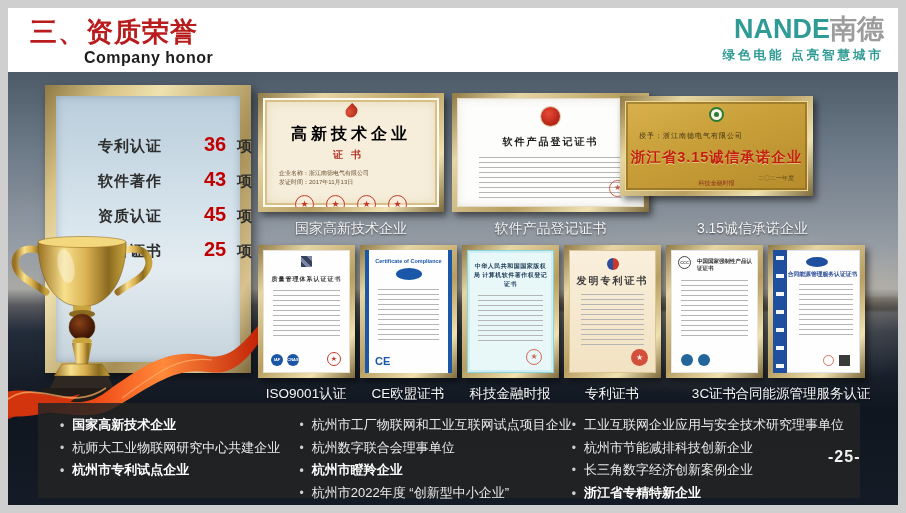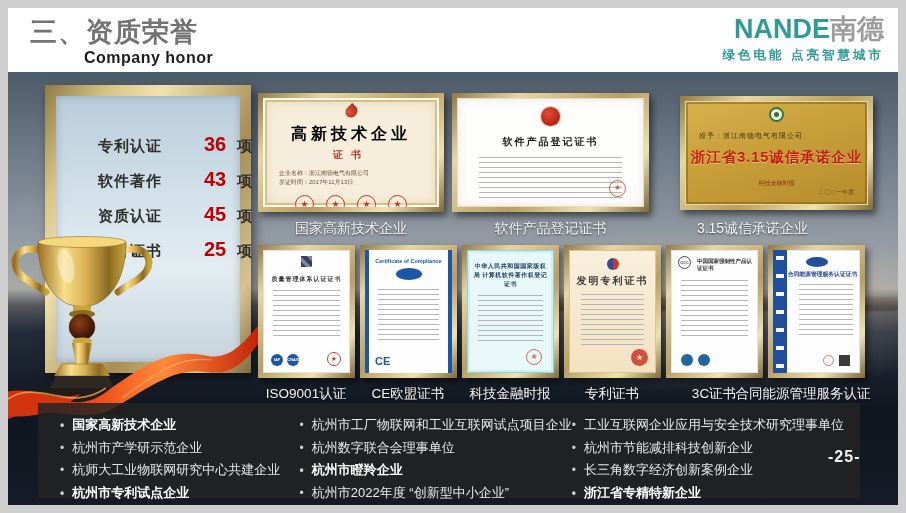"三、资质荣誉" .page-title { color: #737373 -> #b91c1c }
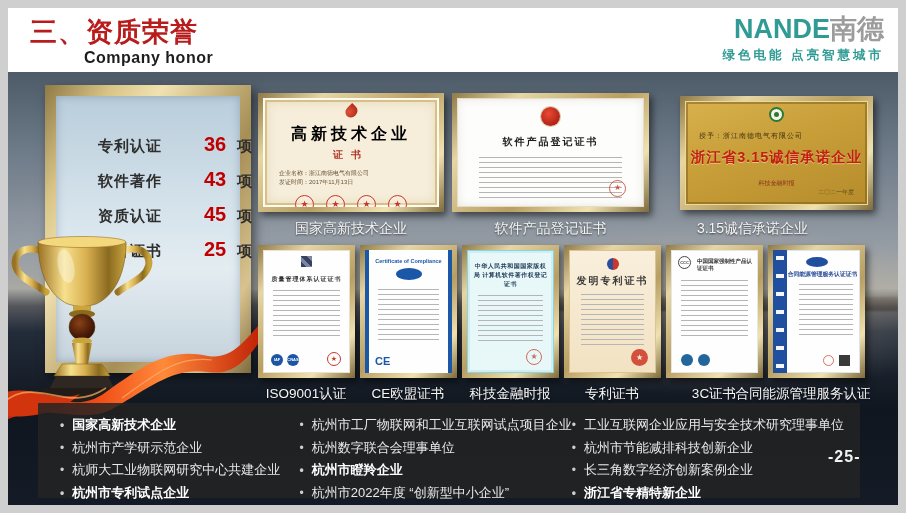"浙江省3.15诚信承诺企业" div.cert { height: 114px -> 100px; left: 672px -> 612px }
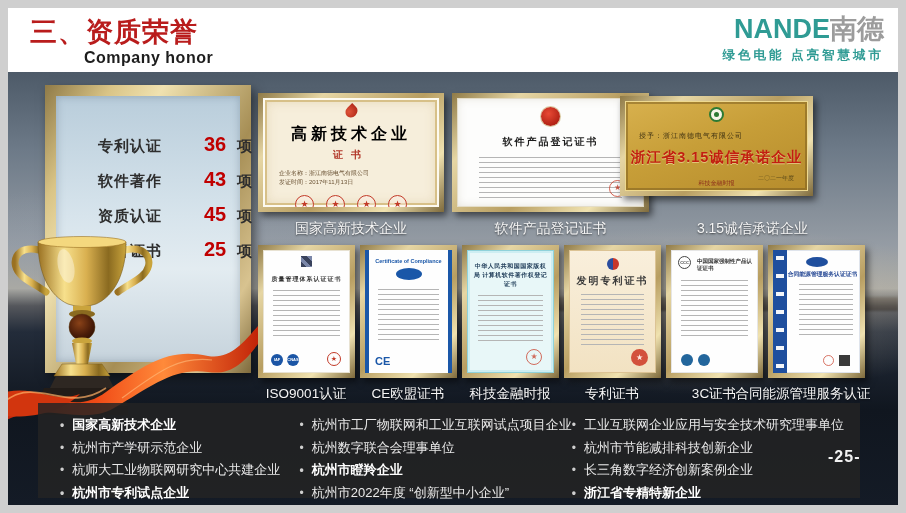"杭州市产学研示范企业" li { html: <li>杭州市产学研示范企业</li> -> none }
